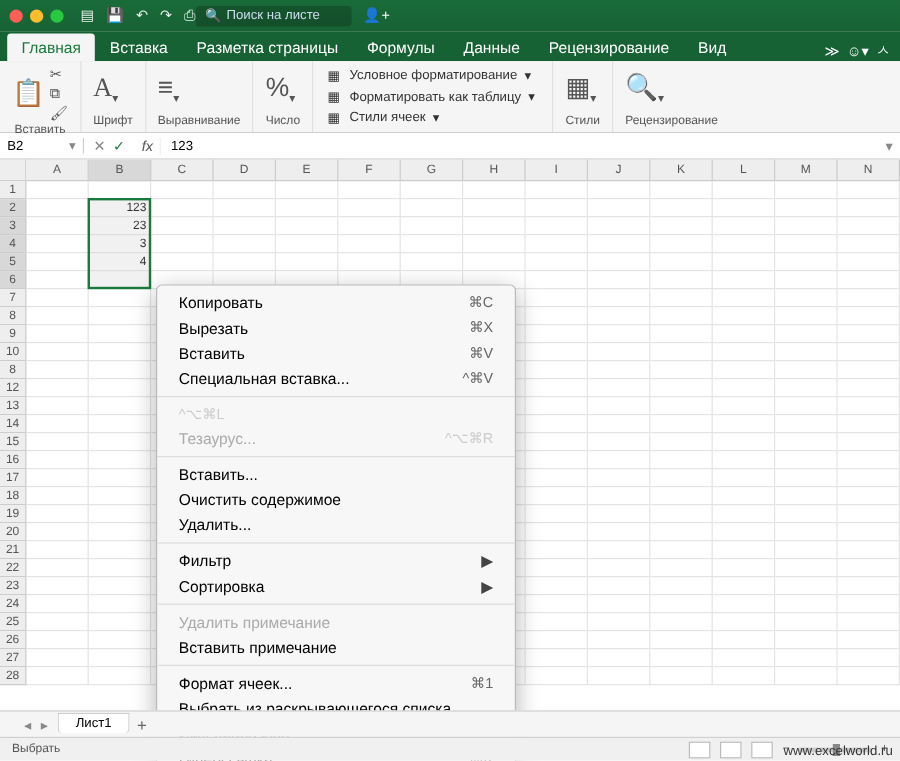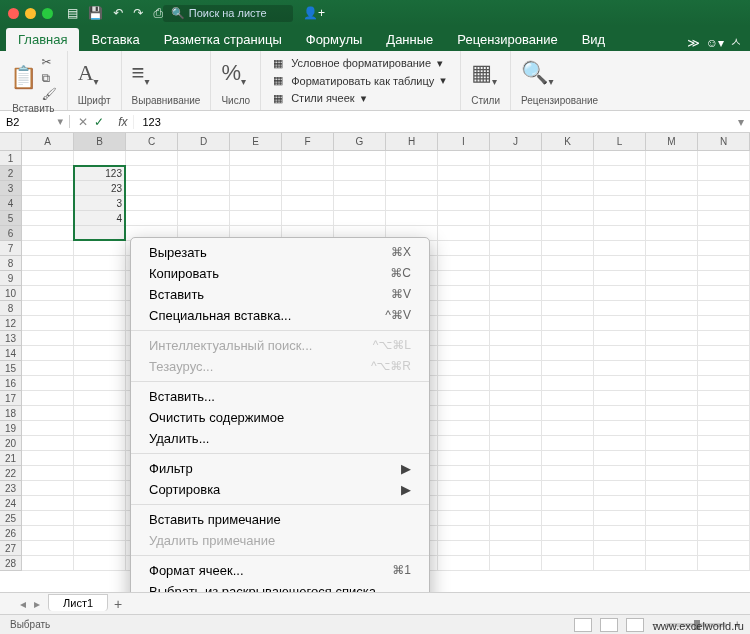"Вырезать" div.cm-item { order: before "Копировать" -> after "Копировать" }
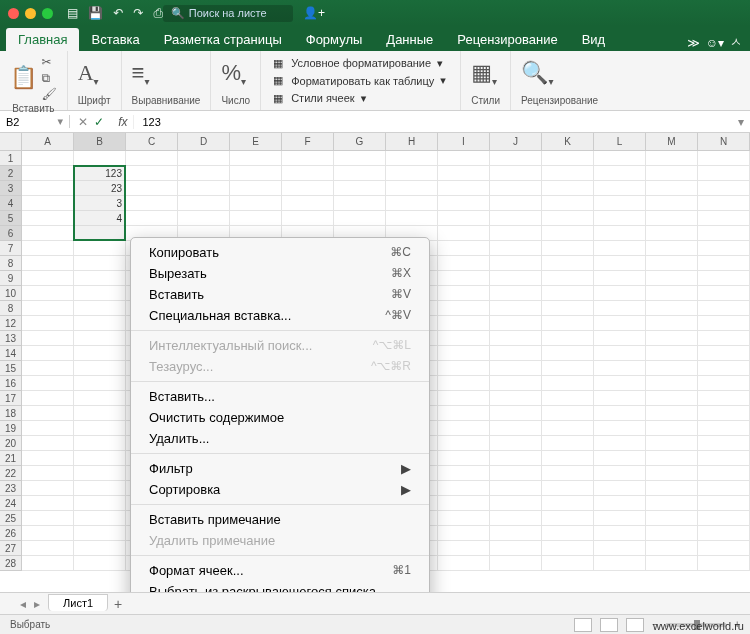"Интеллектуальный поиск..." span { html: <span>Интеллектуальный поиск...</span> -> none }
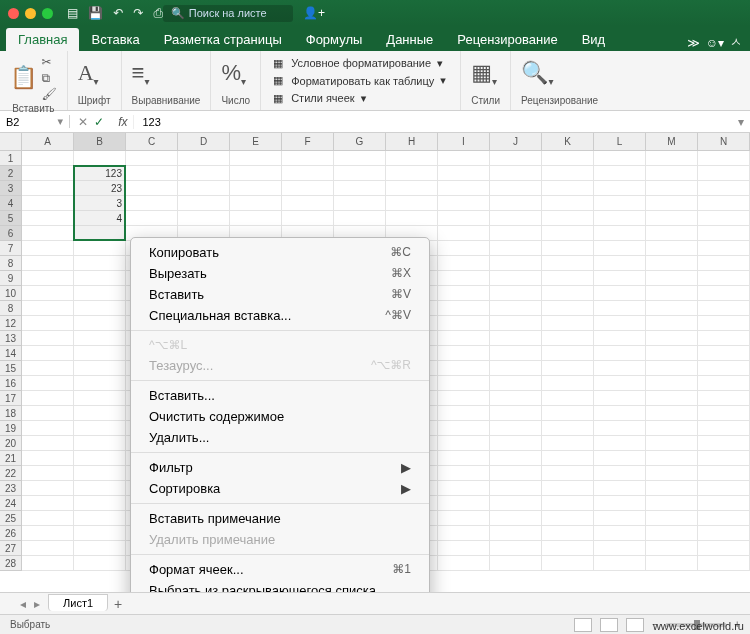"Вставить примечание" div.cm-item { order: before "Удалить примечание" -> after "Удалить примечание" }
